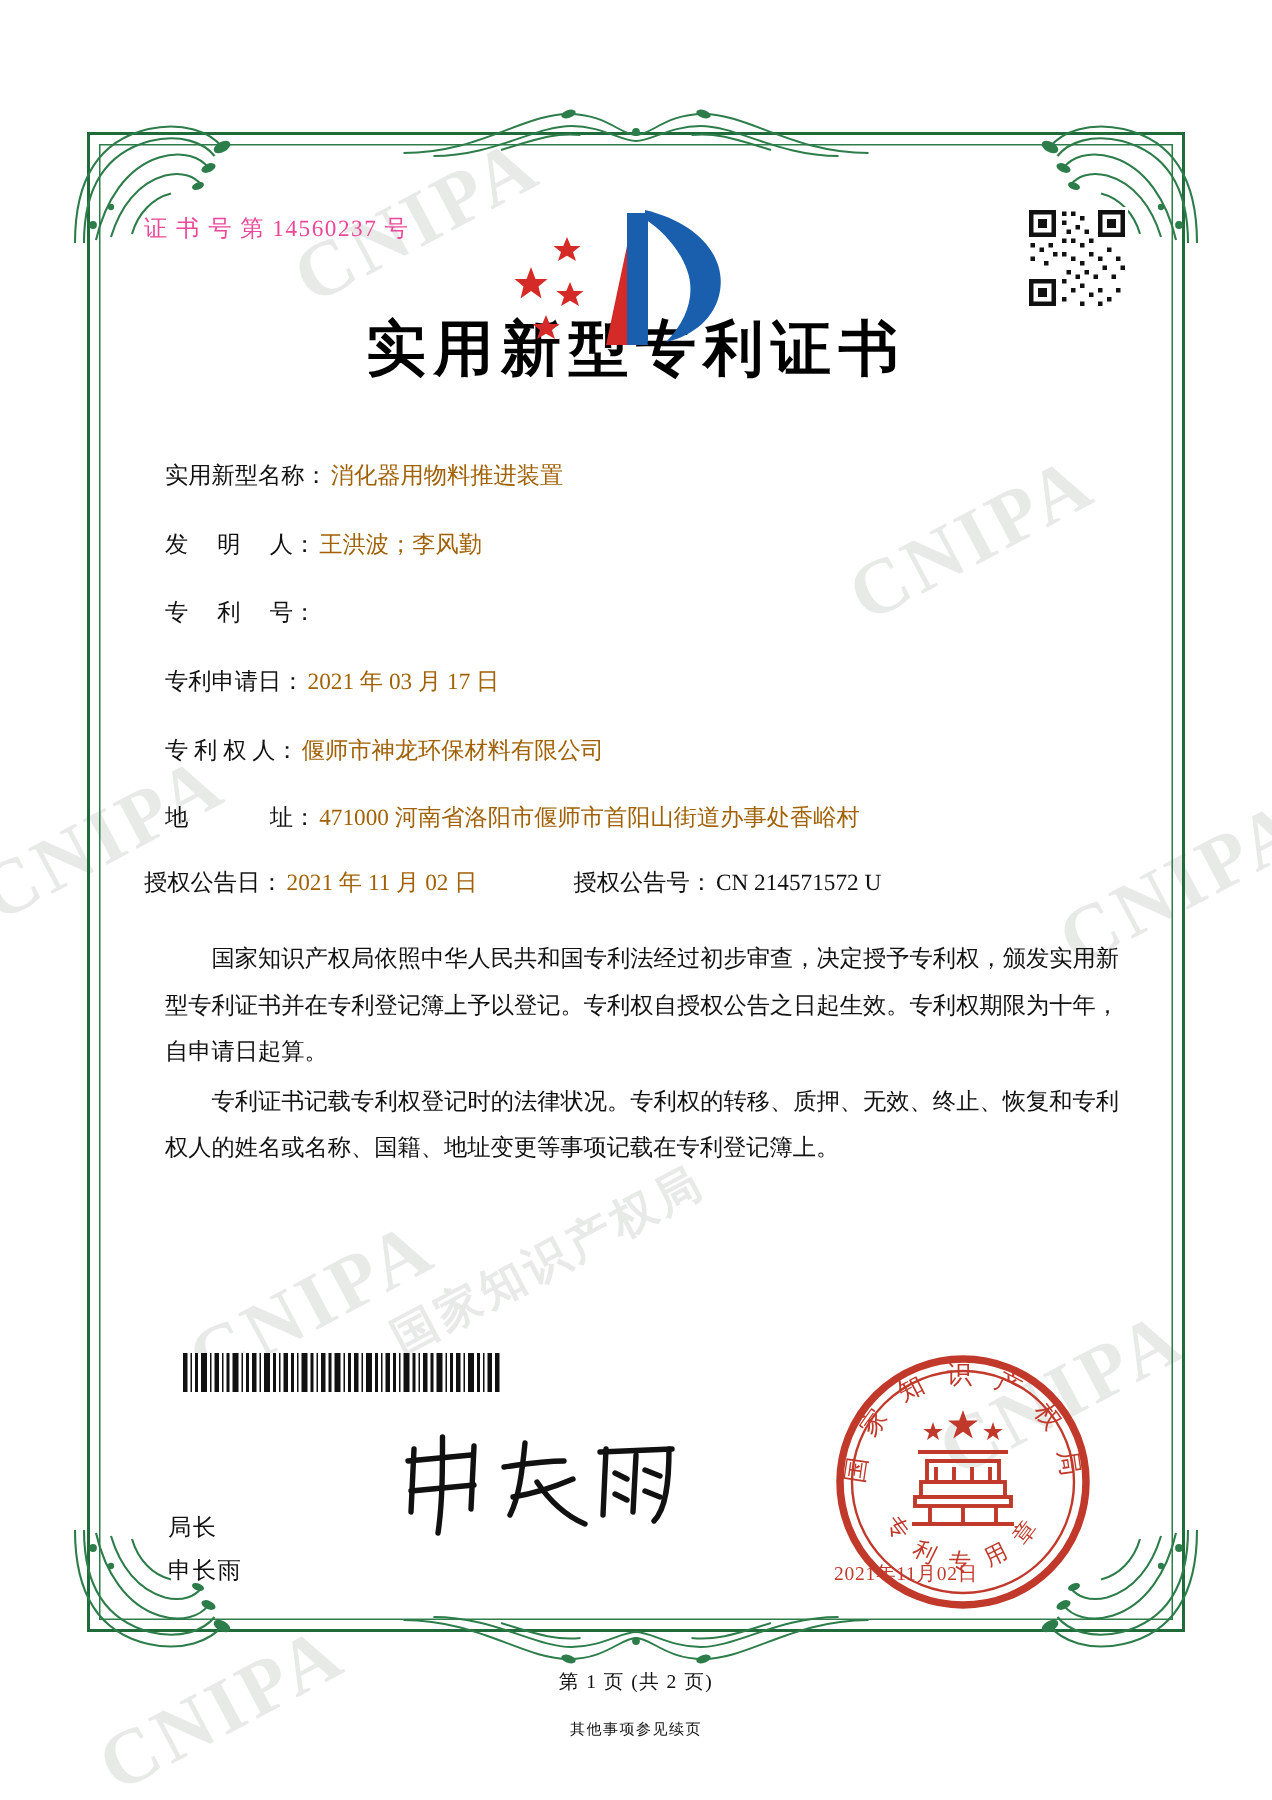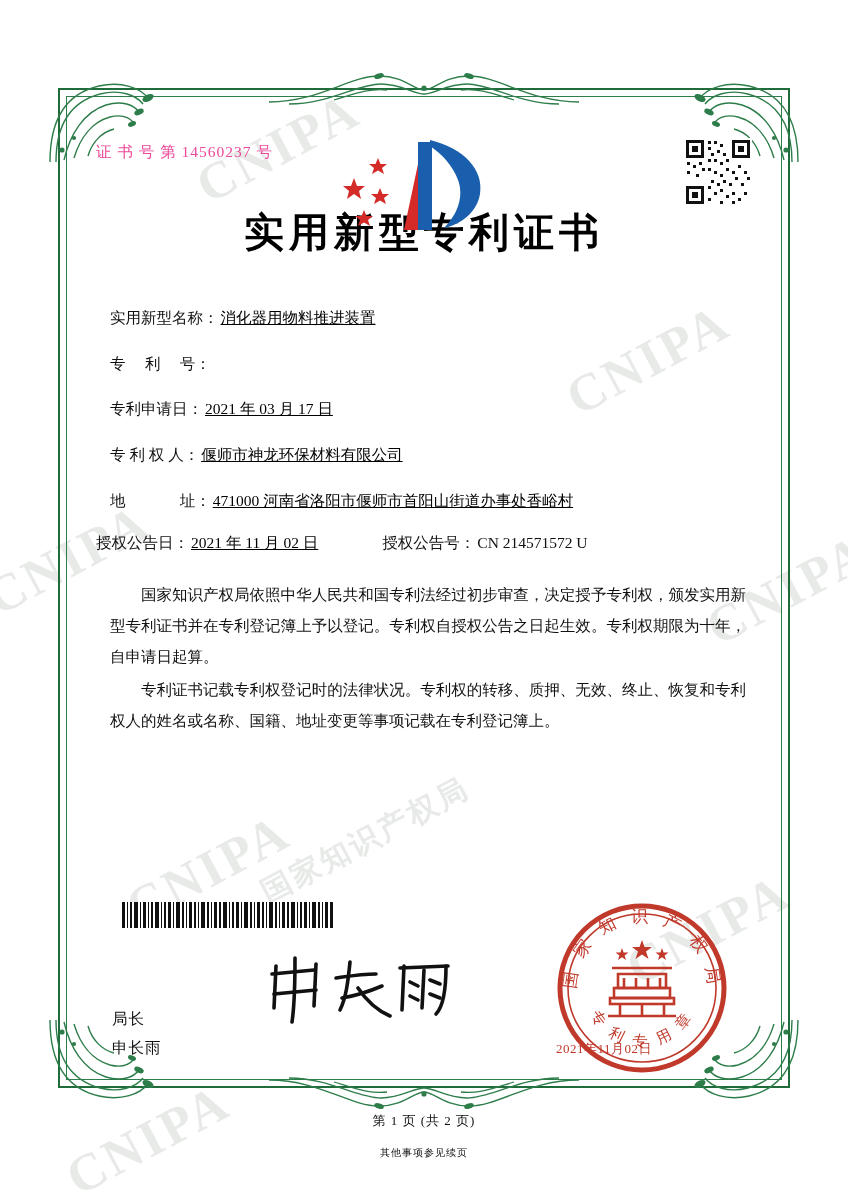"消化器用物料推进装置" .field-value { color: #000000 -> #a16207; text-decoration: underline -> none }
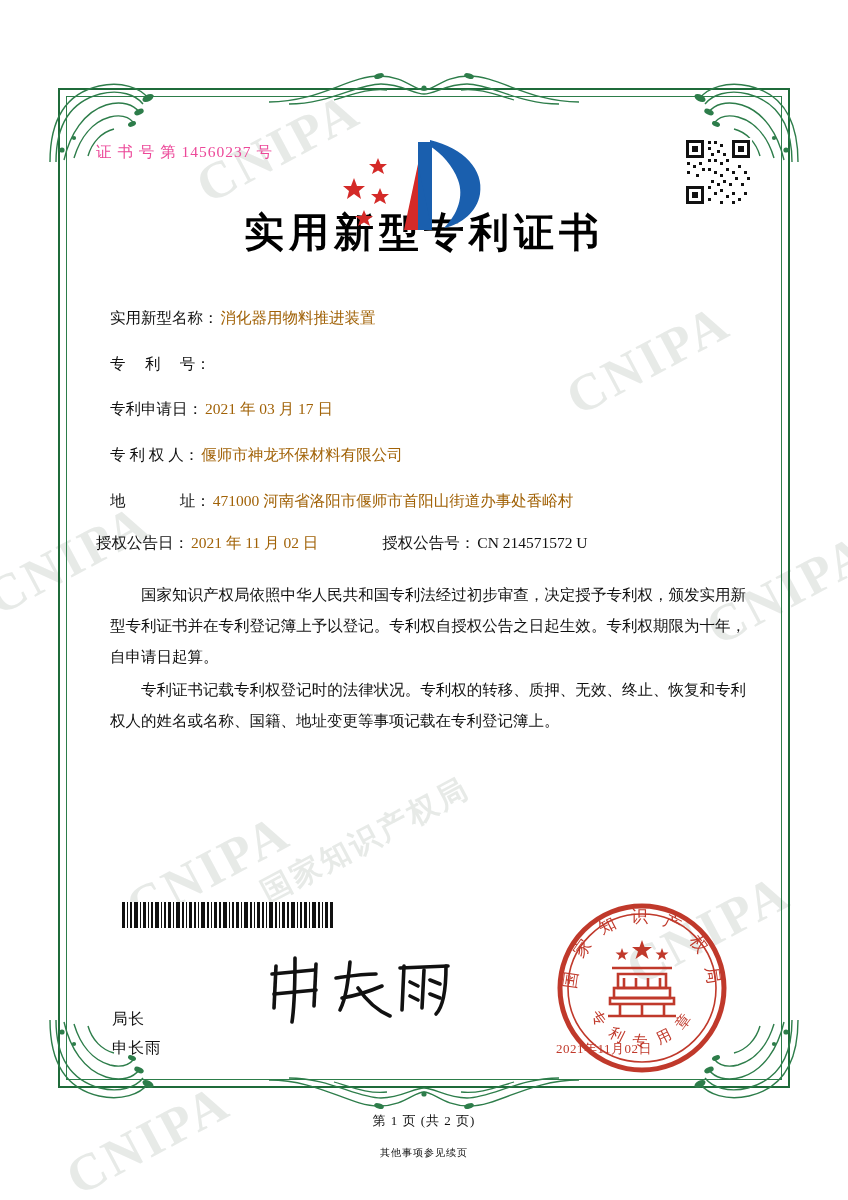"发 明 人：" div.field-row { html: none -> <div> <span>发 明 人：</span> <span>王洪波；李风勤</span> </div> }
